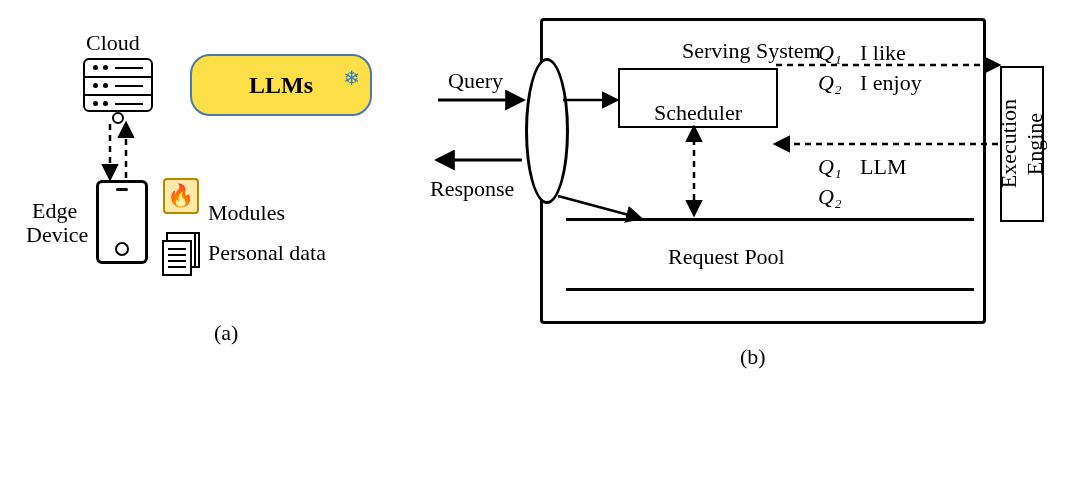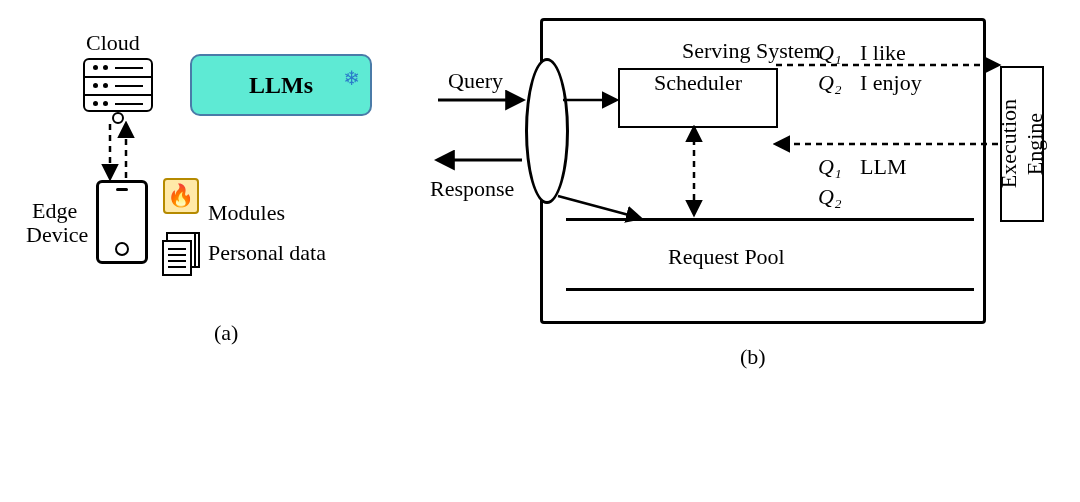"LLMs" .llms { background: #5eead4 -> #fde047; border-radius: 10px -> 20px }
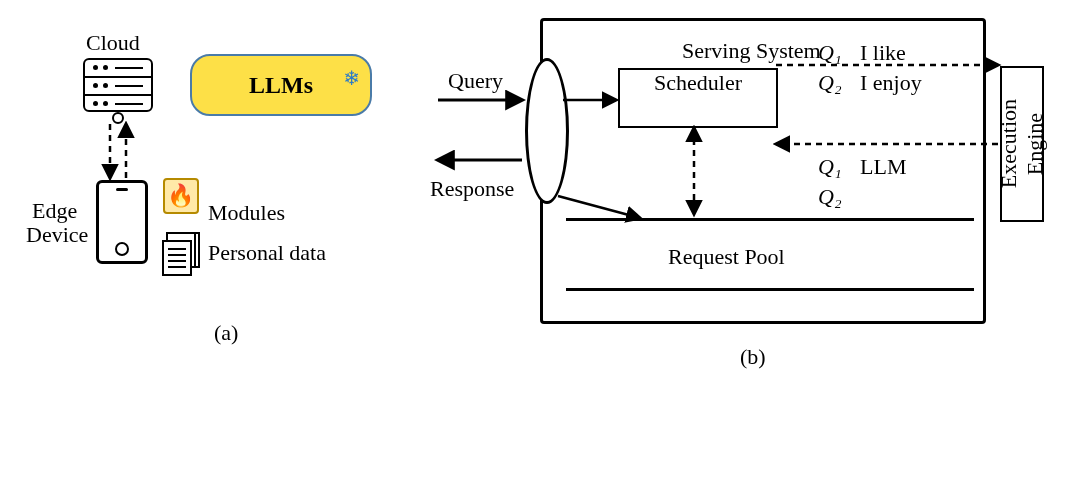"Scheduler" div.abs { align-items: flex-start -> flex-end }
